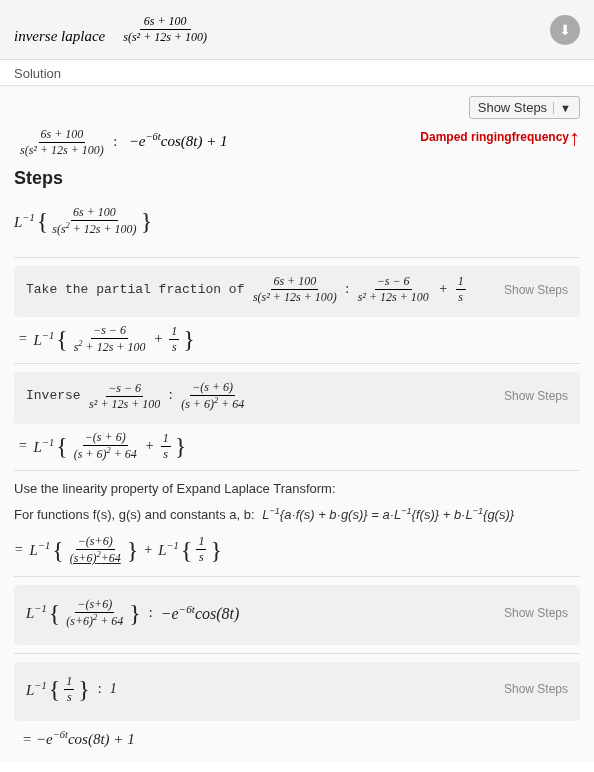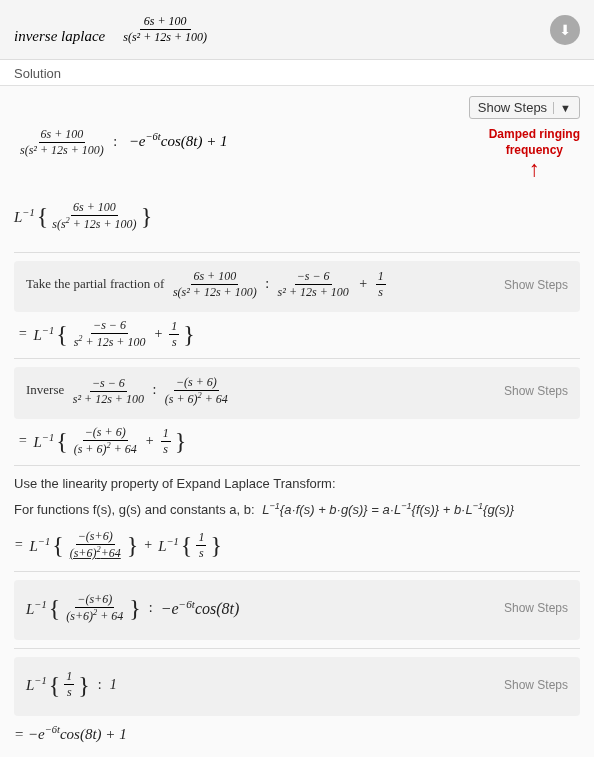"Damped ringing" .annotation-box { flex-direction: column -> row }
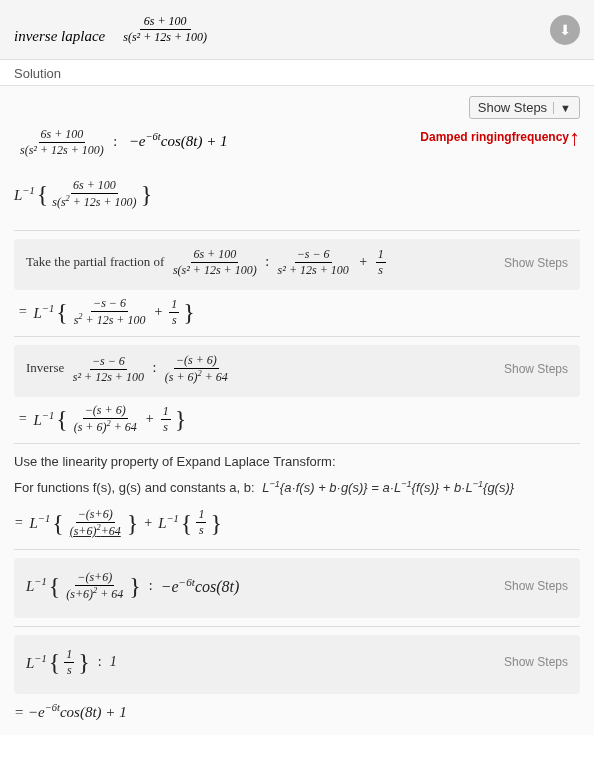"Steps" div.steps-header { html: none -> <div>Steps</div> }
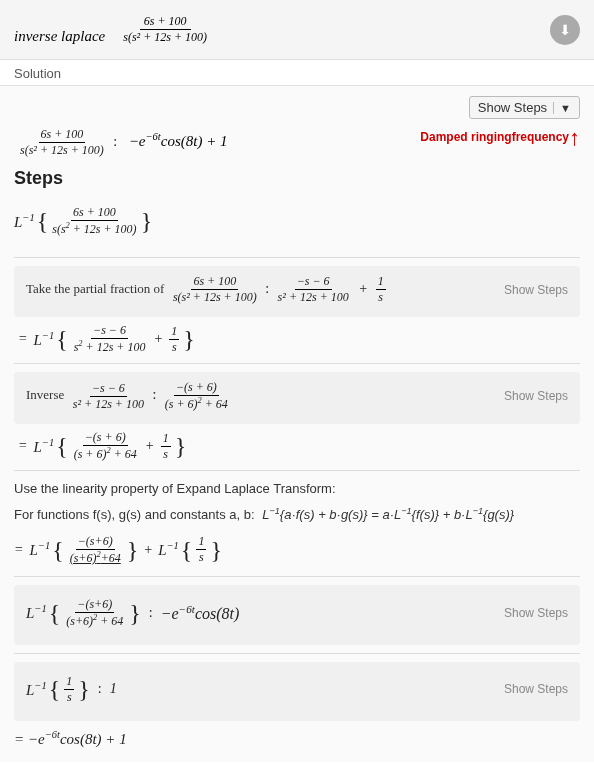"Take the partial fraction of" .step-desc { font-family: Liberation Serif, serif -> Liberation Mono, monospace }
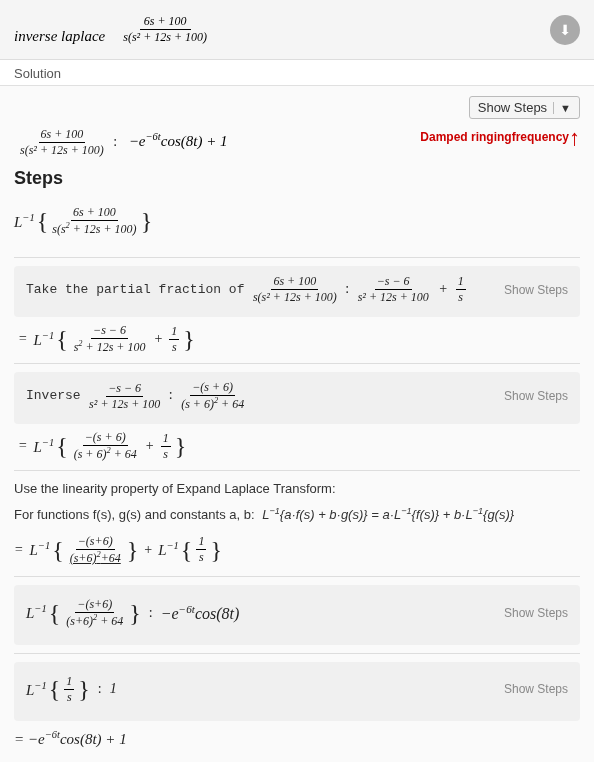"= −e−6tcos(8t) + 1" .final-answer-row { margin-left: none -> 8px }
